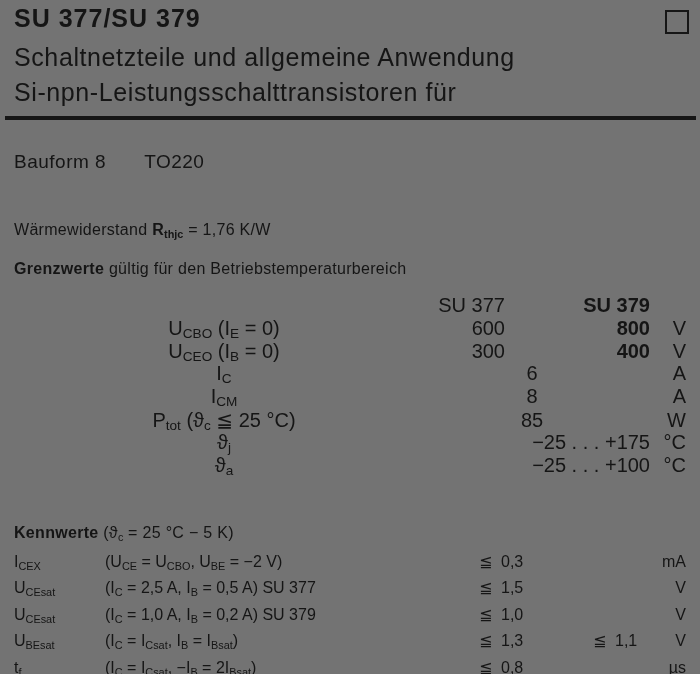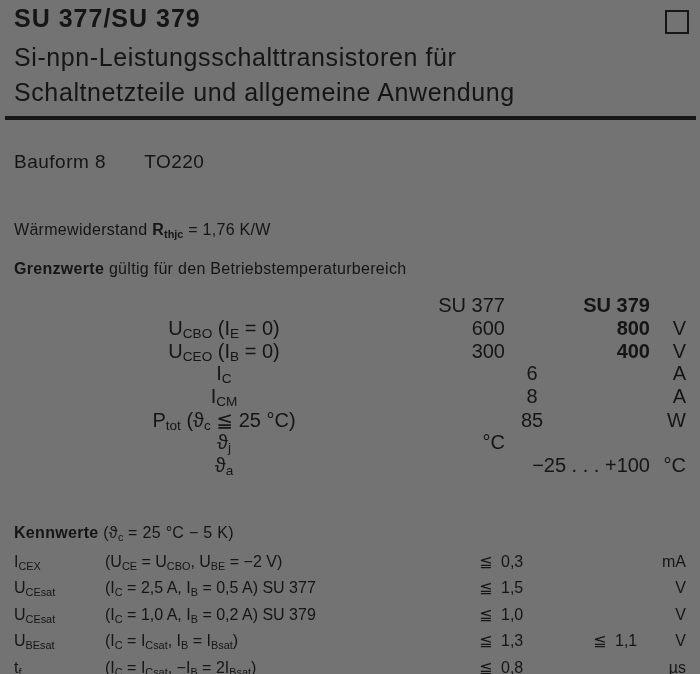"Si-npn-Leistungsschalttransistoren für" div { order: before "Schaltnetzteile und allgemeine Anwendung" -> after "Schaltnetzteile und allgemeine Anwendung" }
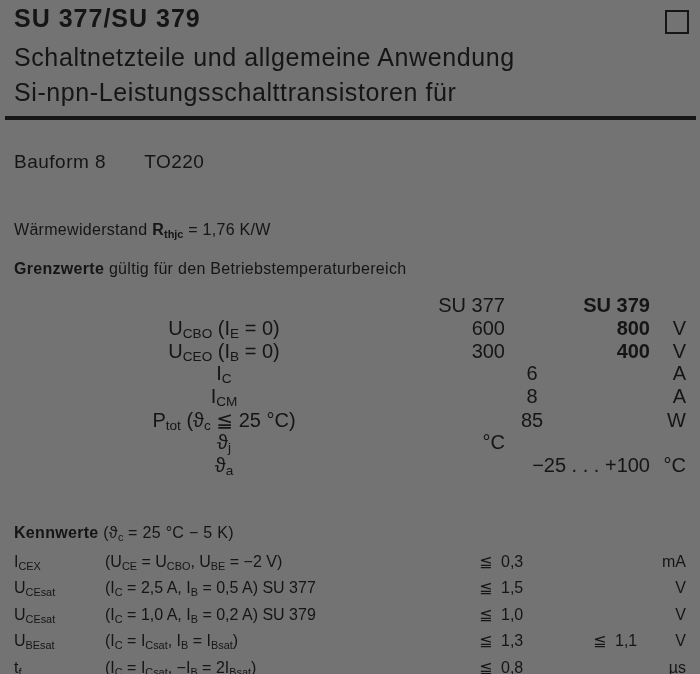"−25 . . . +175" div.span2 { html: none -> <div>−25 . . . +175</div> }
